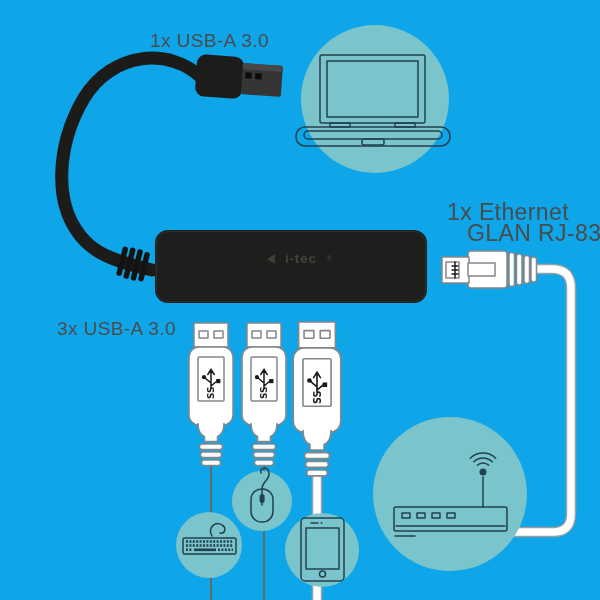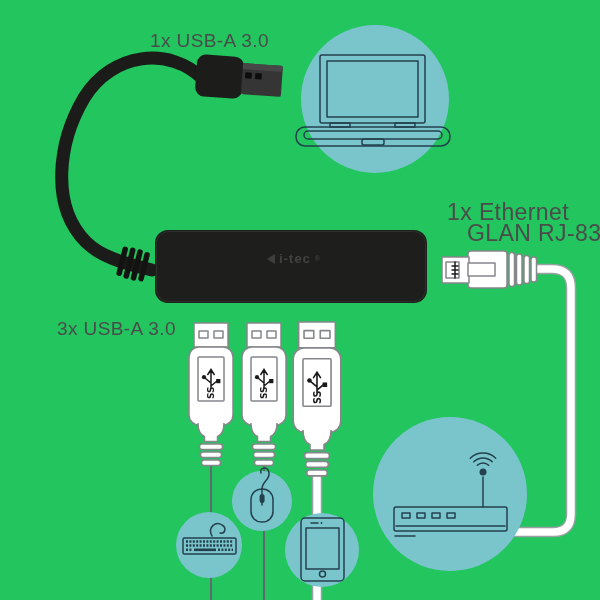"1x USB-A 3.0" .canvas { background: #22c55e -> #0ea5e9 }
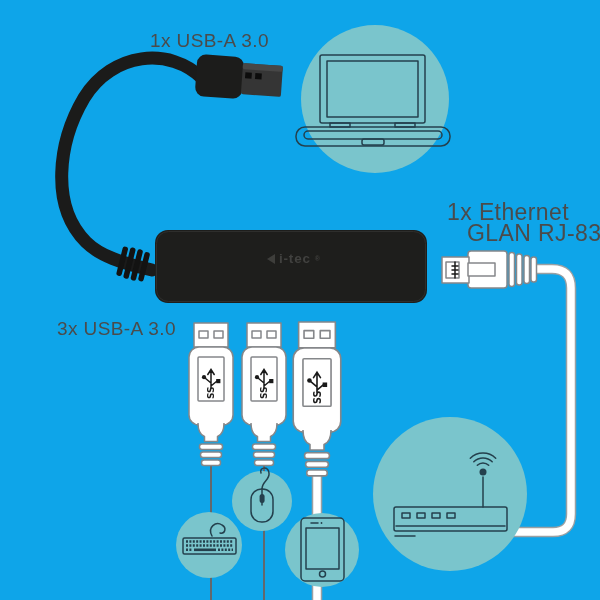"i-tec" .hub-logo { gap: 4px -> 10px }
